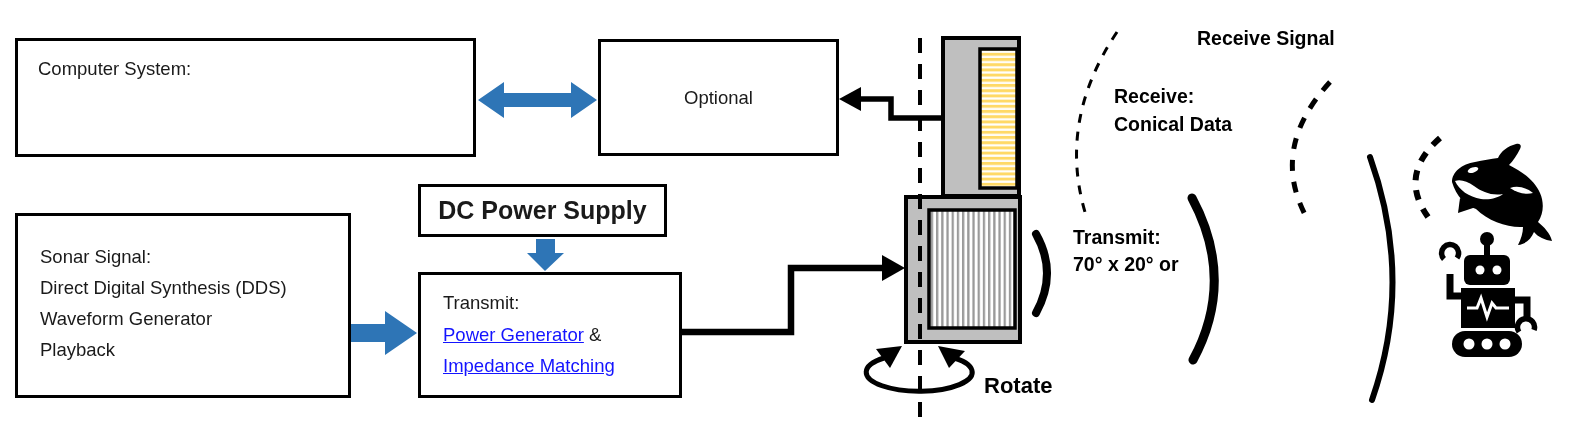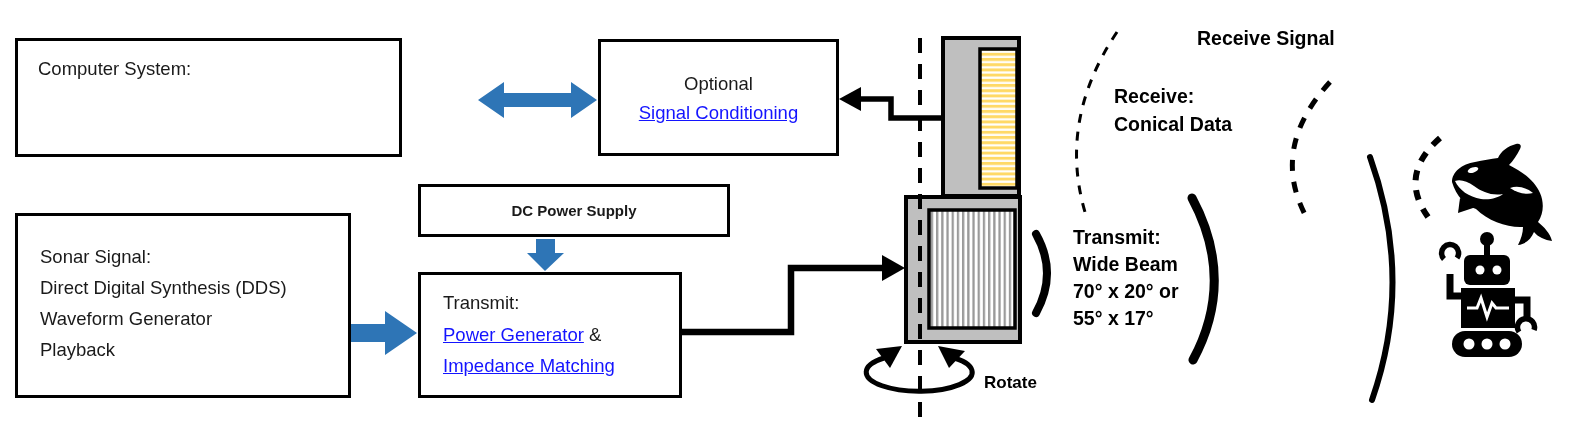"Computer System:" div.box { width: 387px -> 461px }
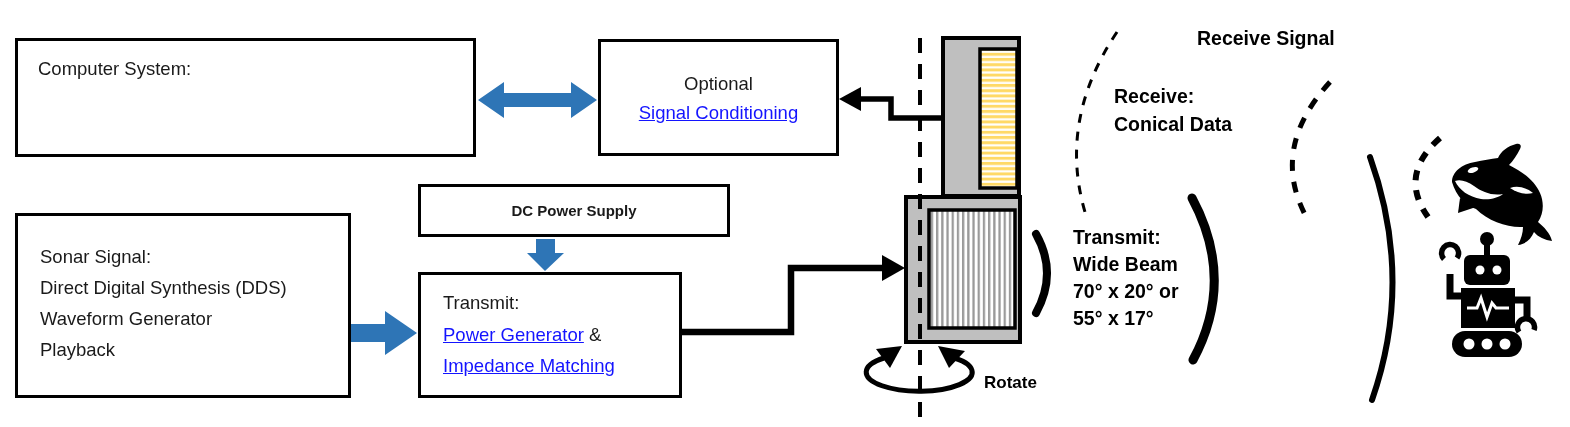"Signal Conditioning" div.ln { html: <div><span>Signal Conditioning</span></div> -> none }
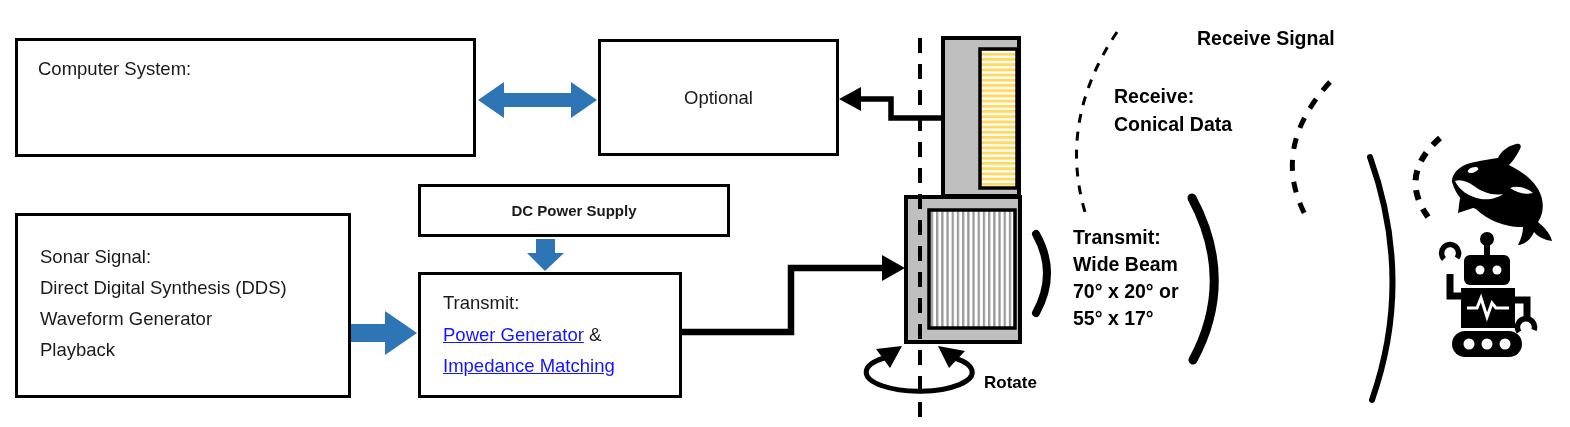"DC Power Supply" div.box { font-size: 15px -> 25px; width: 312px -> 249px }
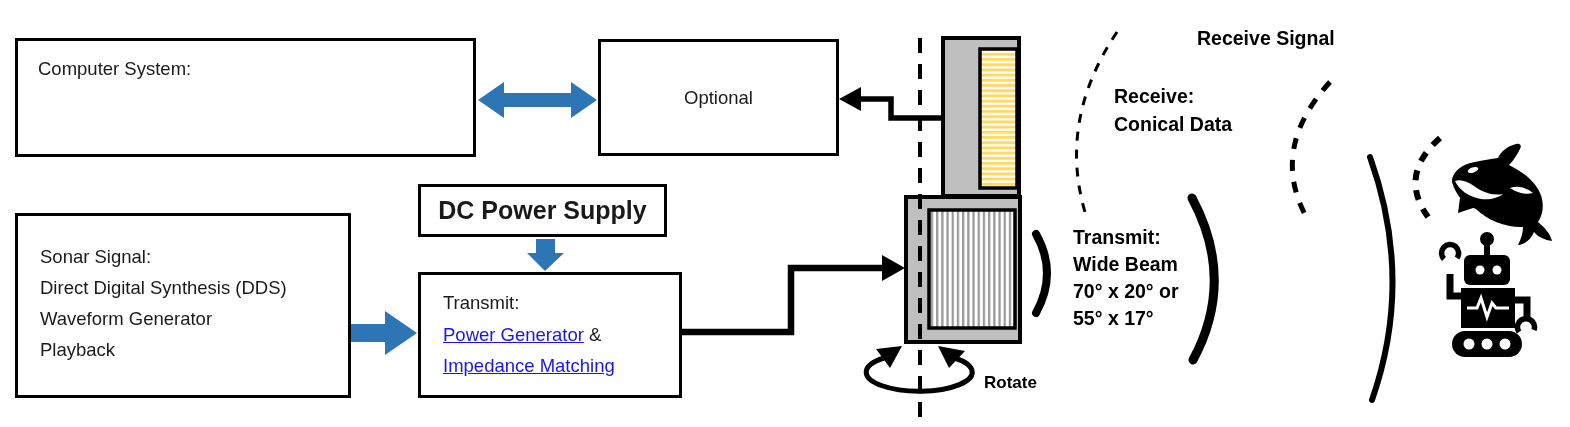"Wide Beam" div { html: <div>Wide Beam</div> -> none }
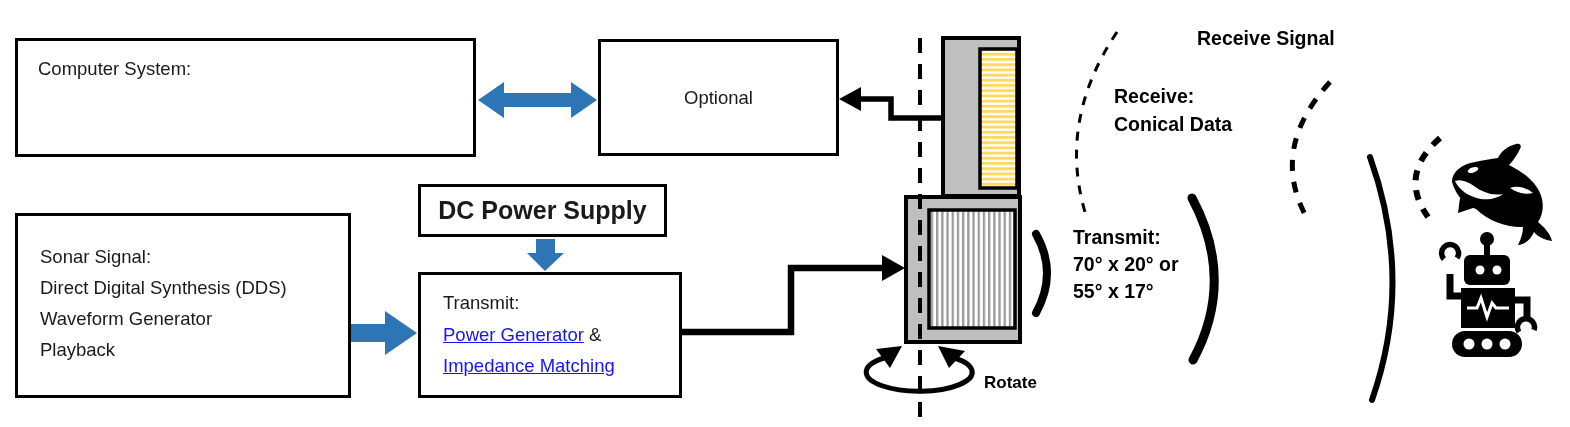"55° x 17°" div { html: <div>55° x 17°</div> -> none }
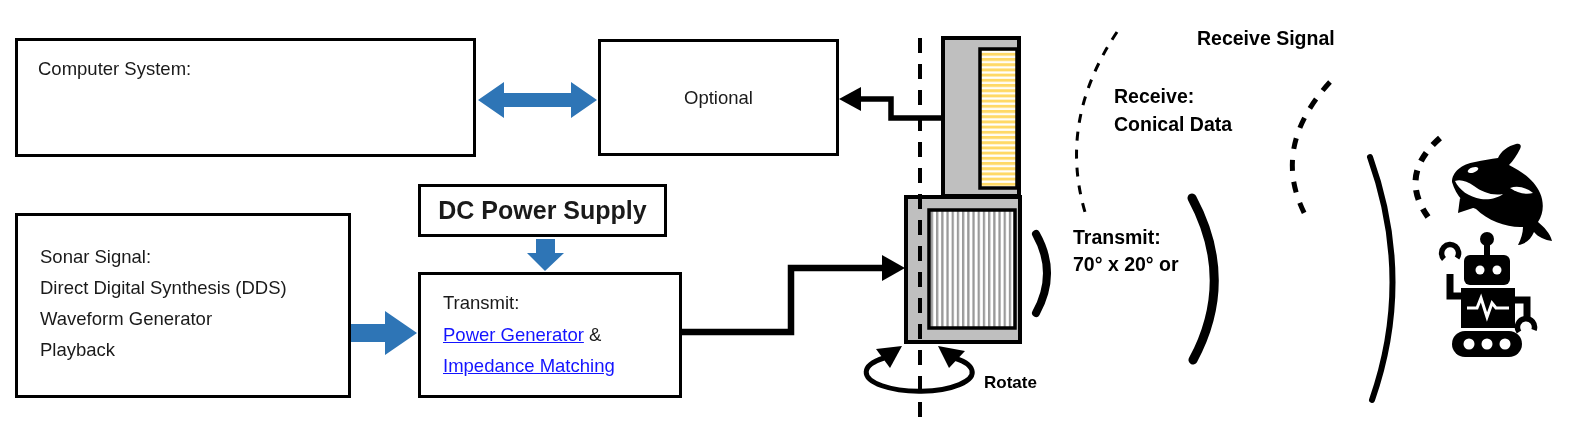"Rotate" div.anno { font-size: 17px -> 22px }
